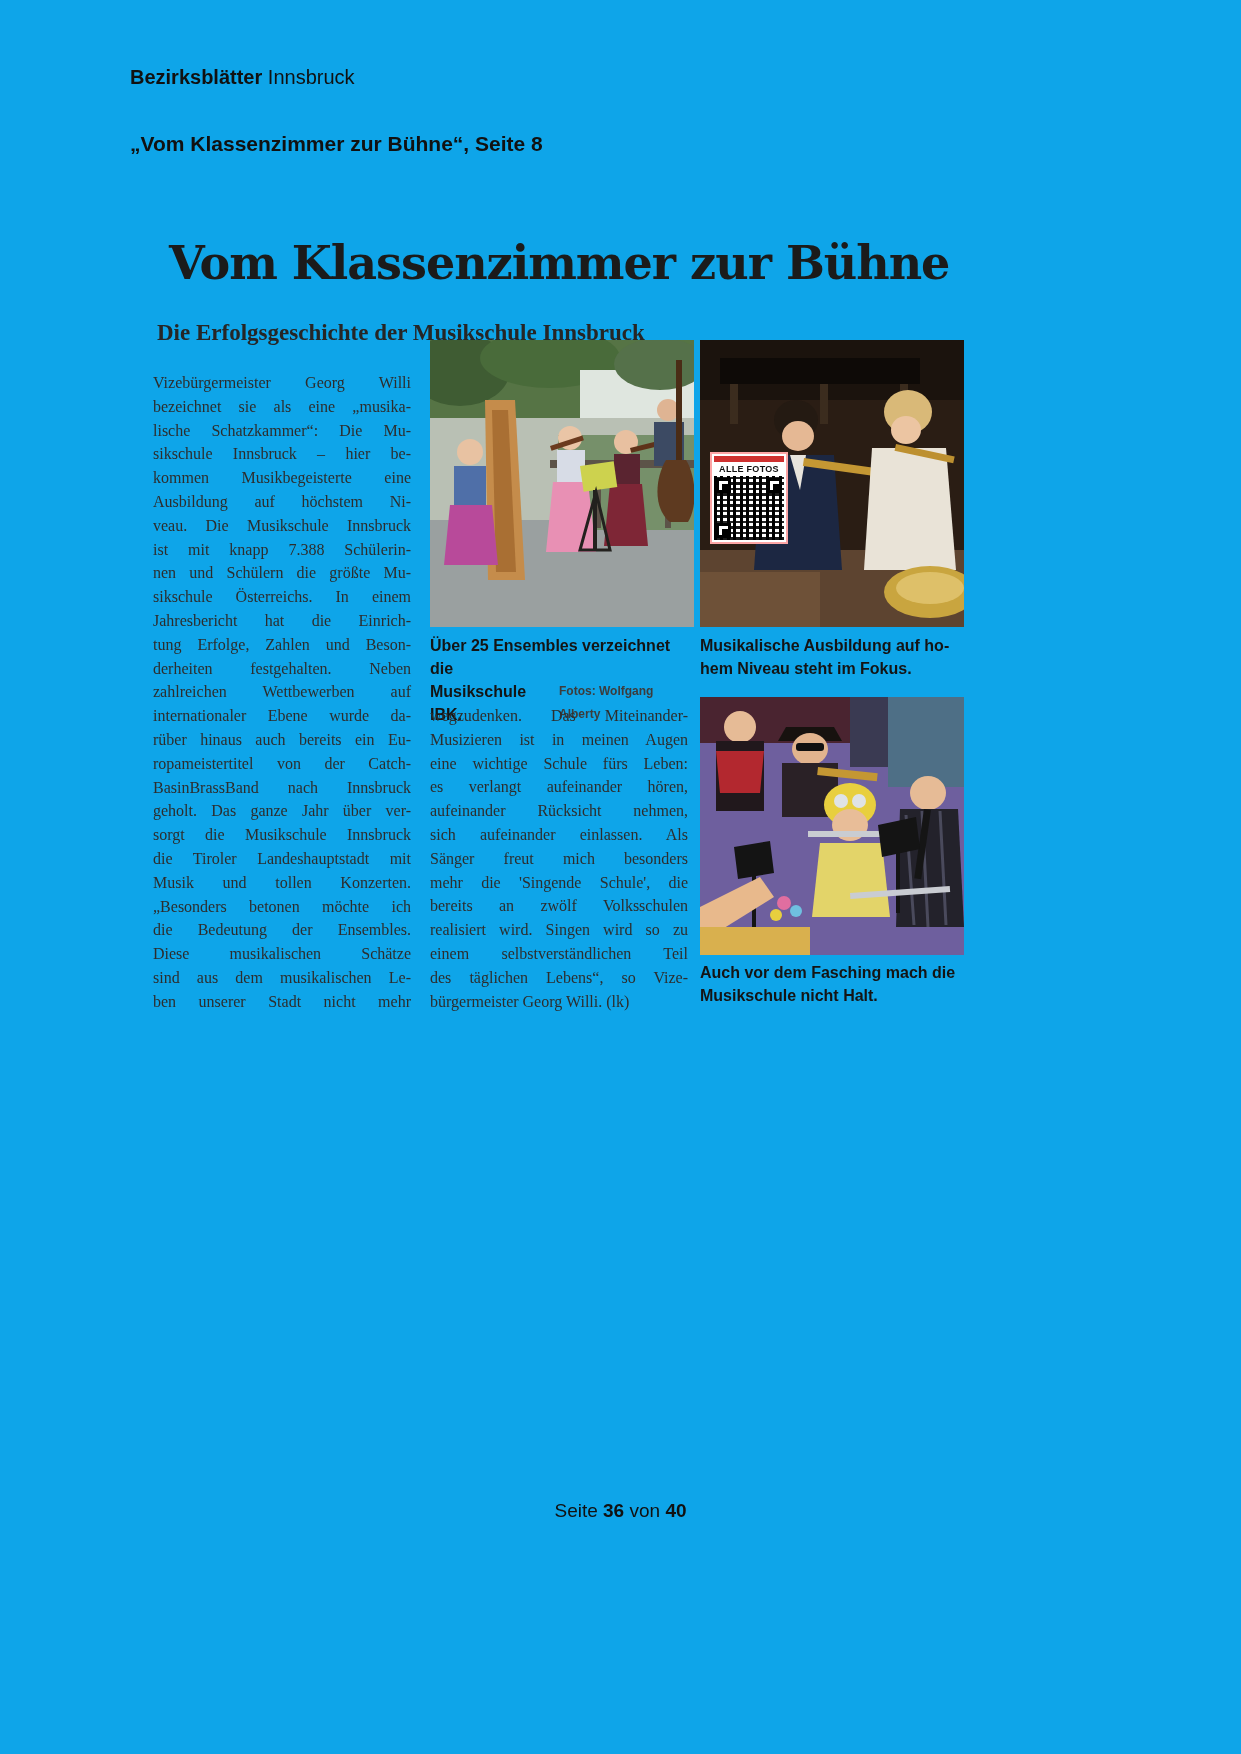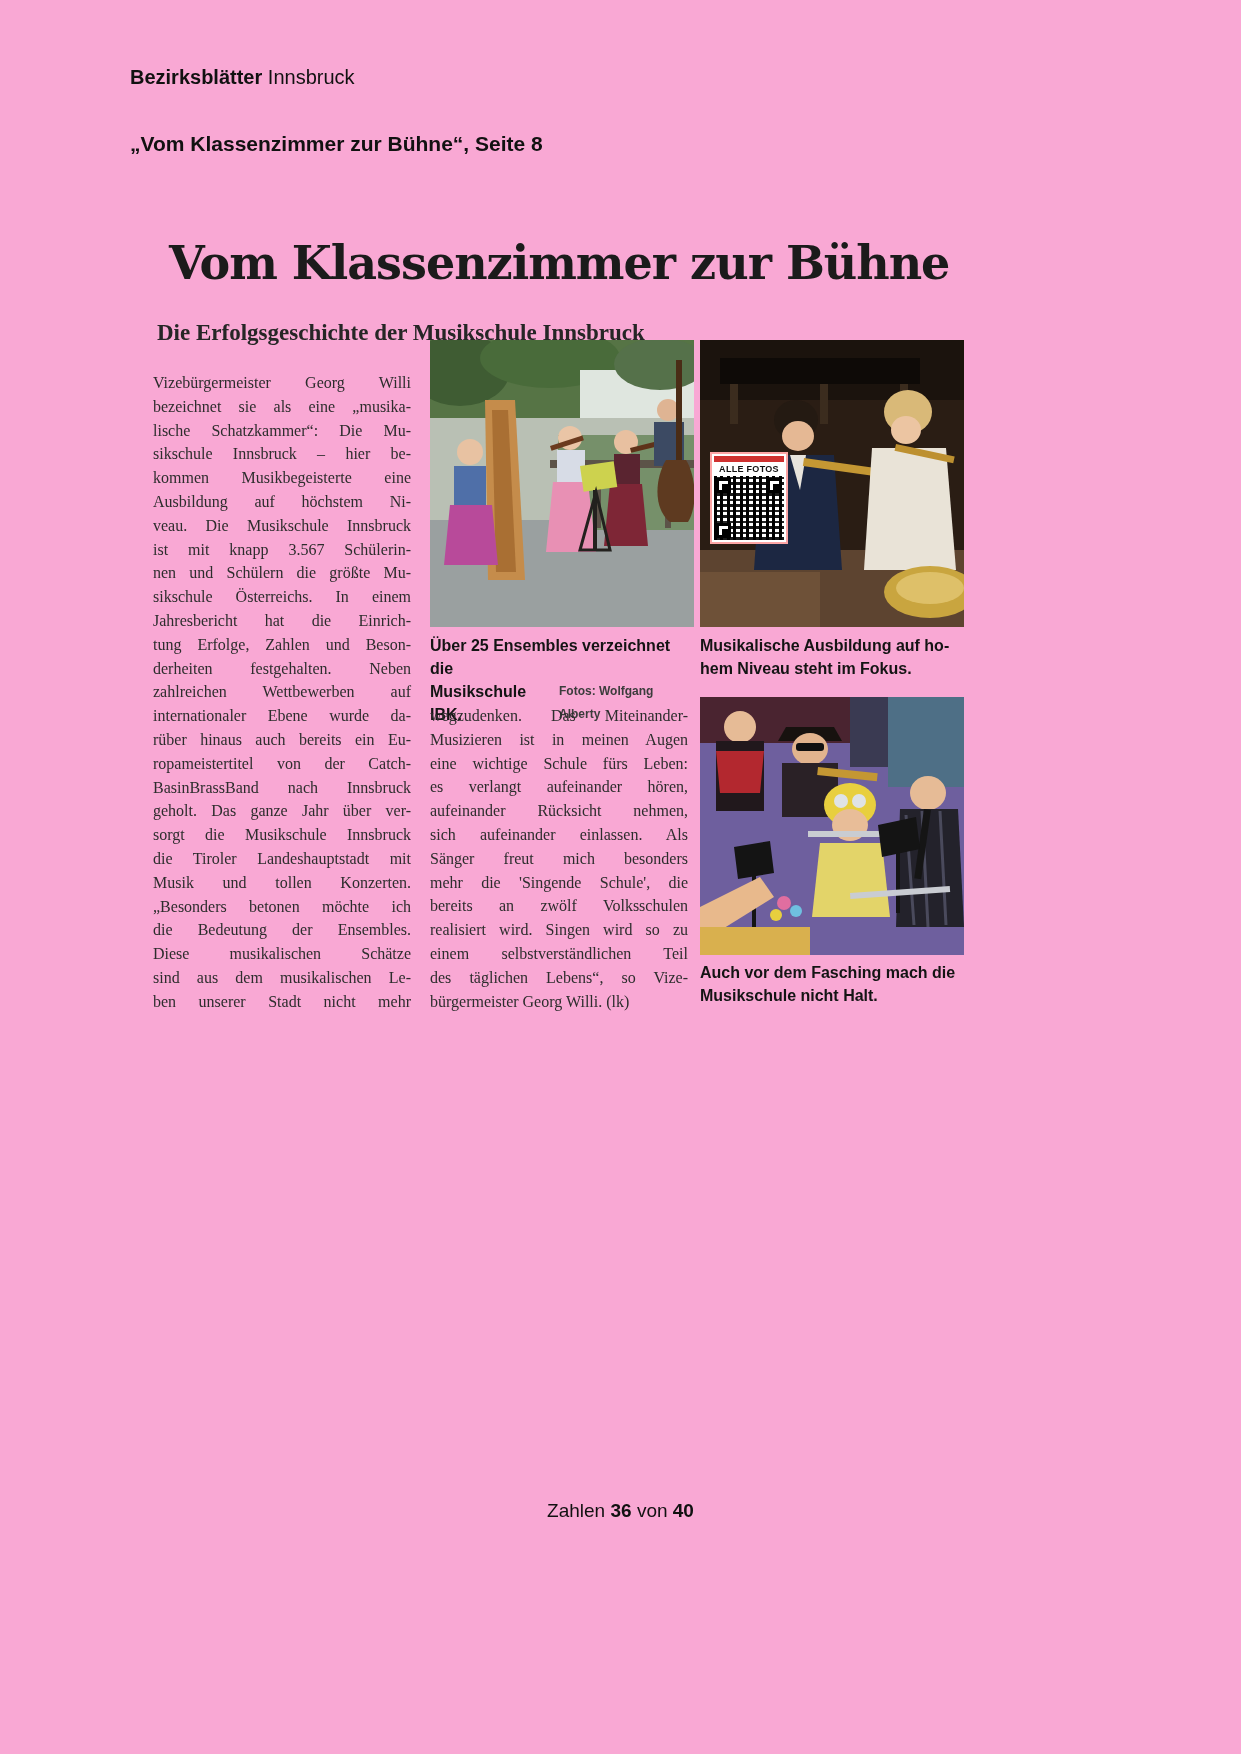"Bezirksblätter Innsbruck" .page { background: #f9a8d4 -> #0ea5e9 }
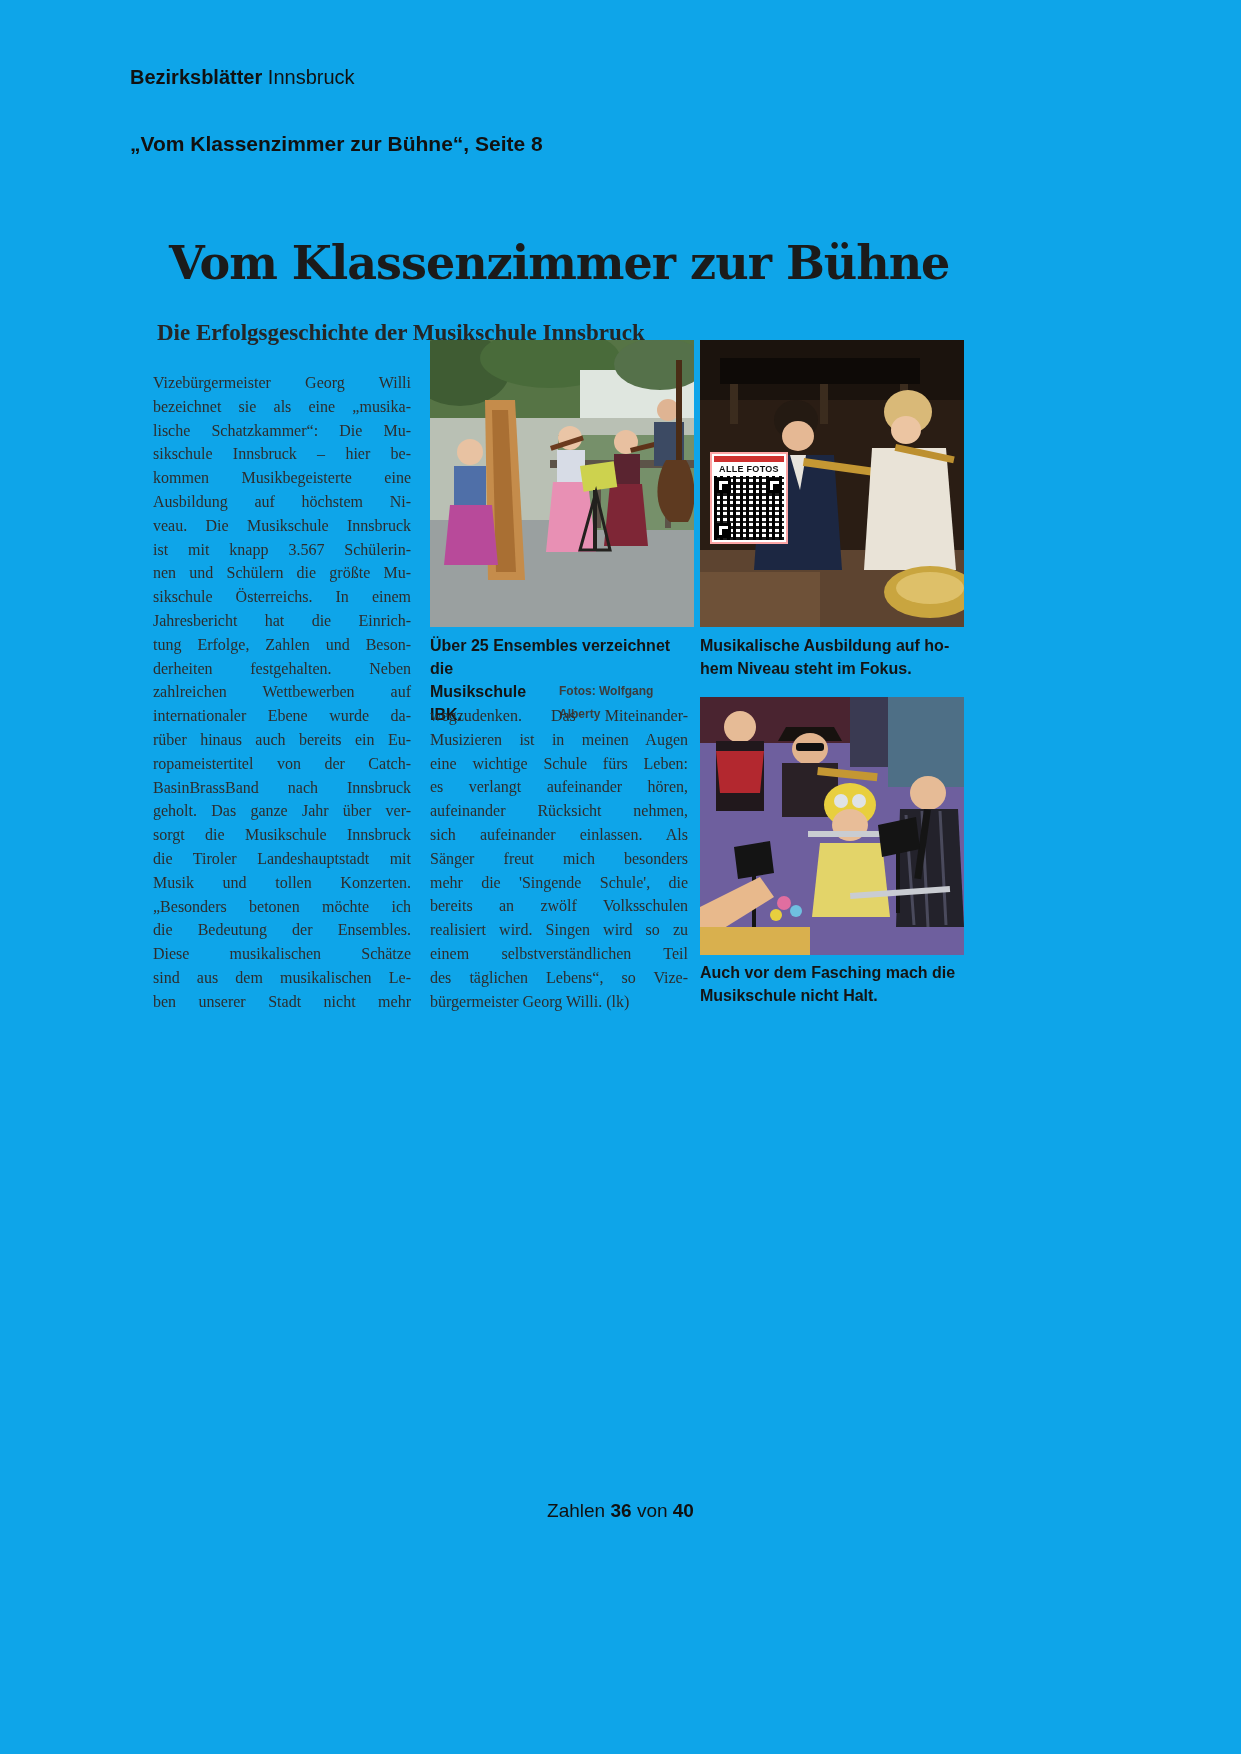"ist mit knapp 3.567 Schülerin-" div.line { text: 3.567 -> 7.388 }
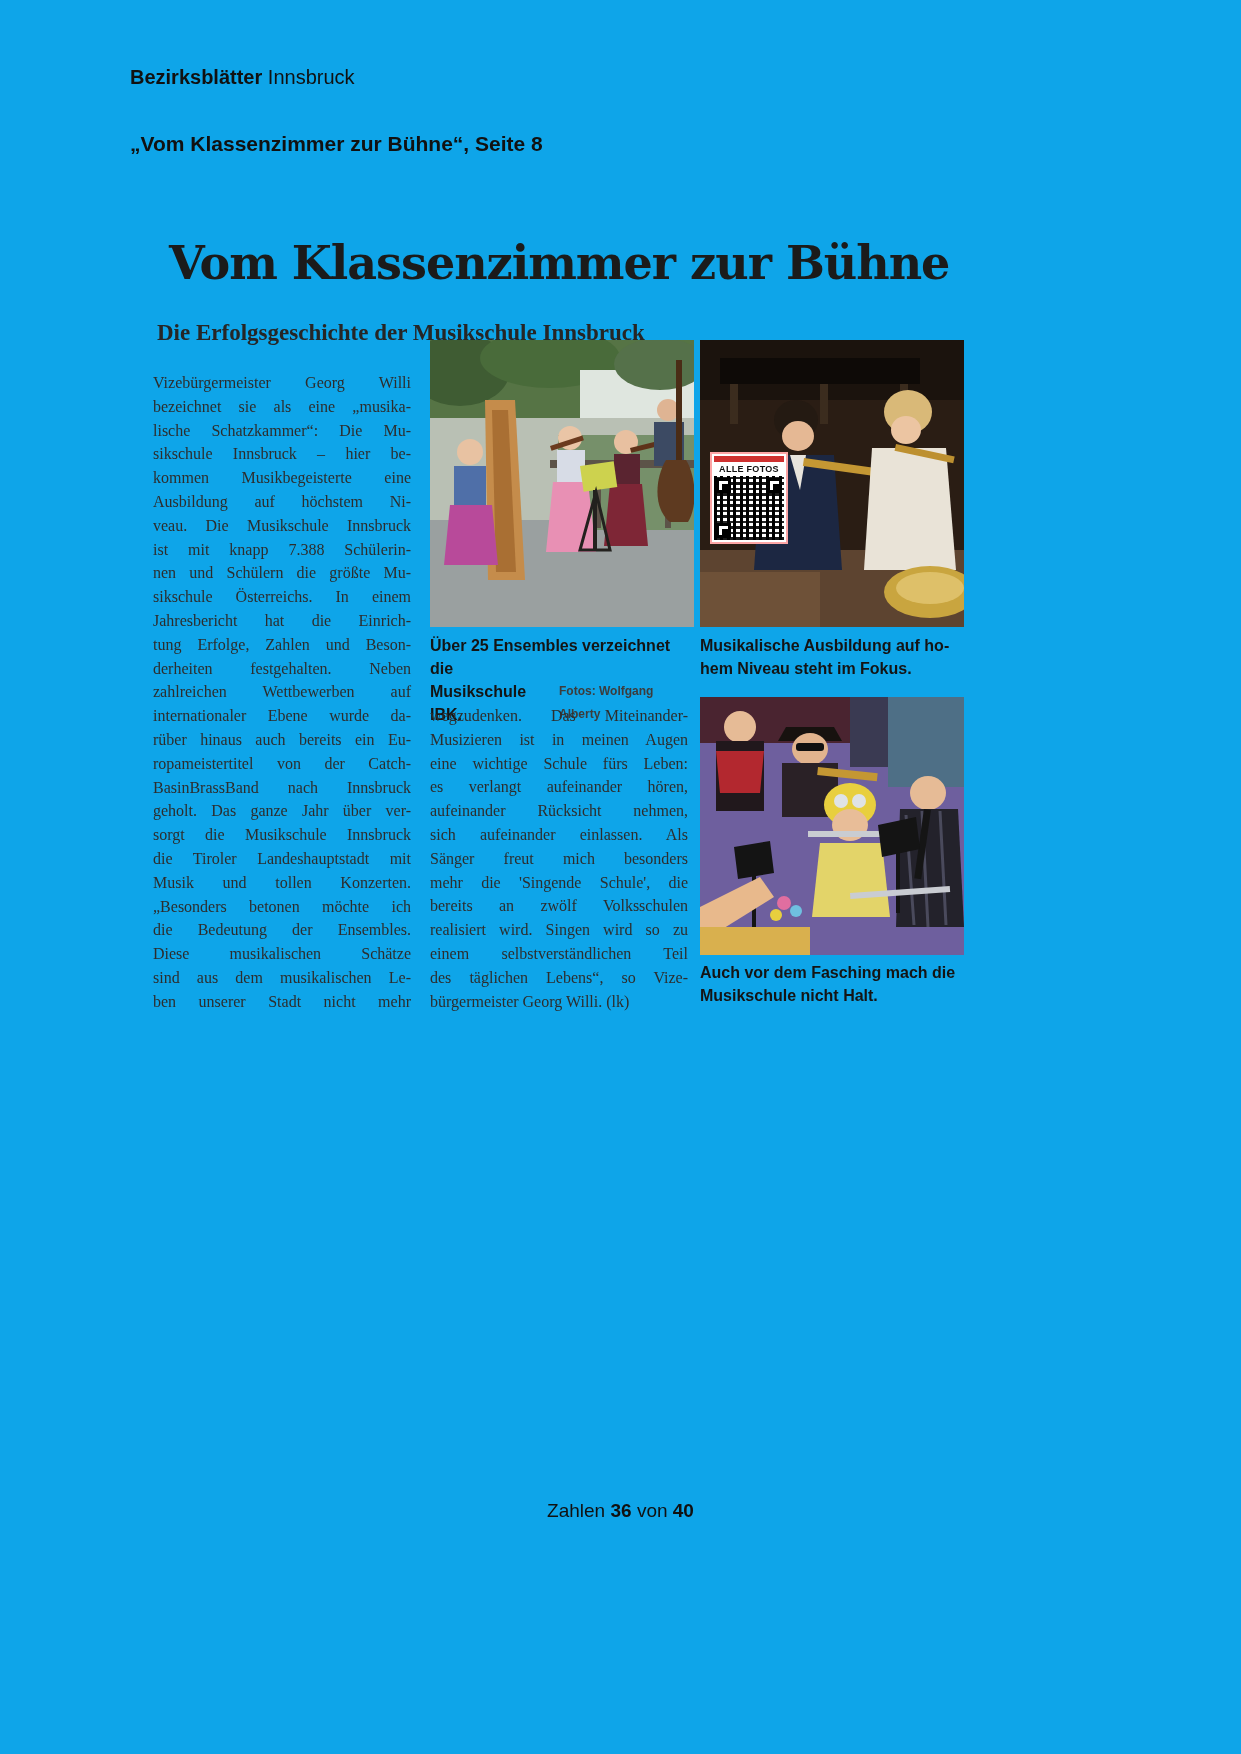"Zahlen" span { text: Zahlen -> Seite }
